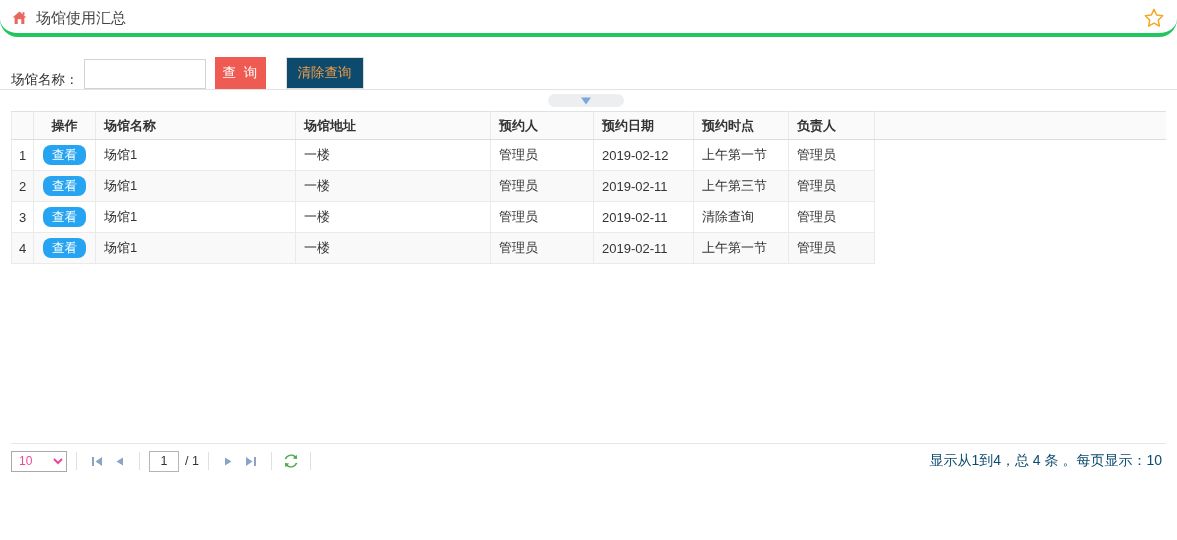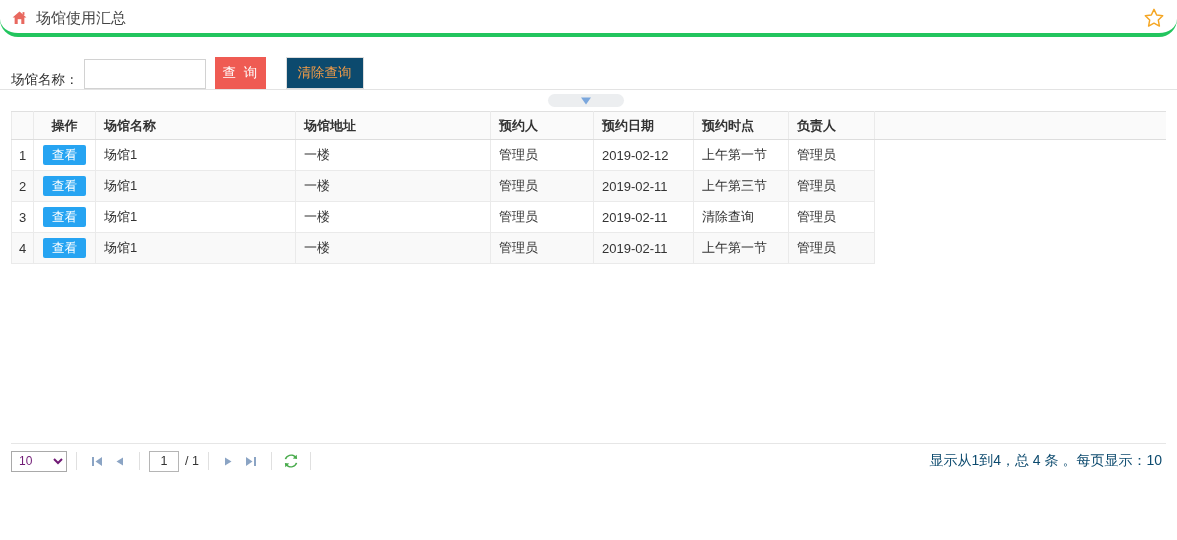"查看" .btn-view { border-radius: 2px -> 8px }
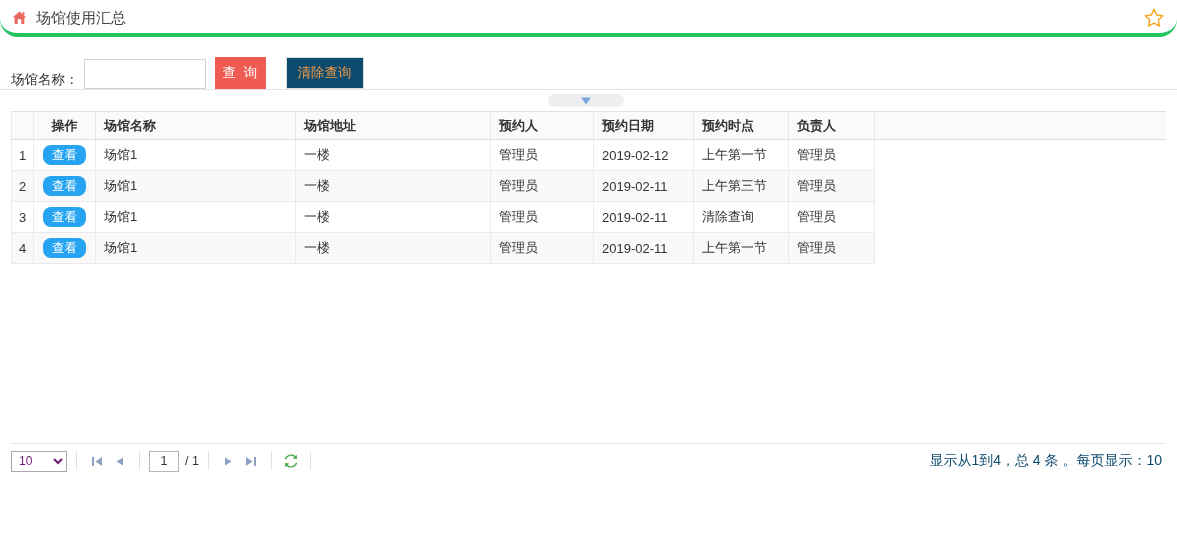"10" .page-size-select { color: #701a75 -> #ec4899 }
